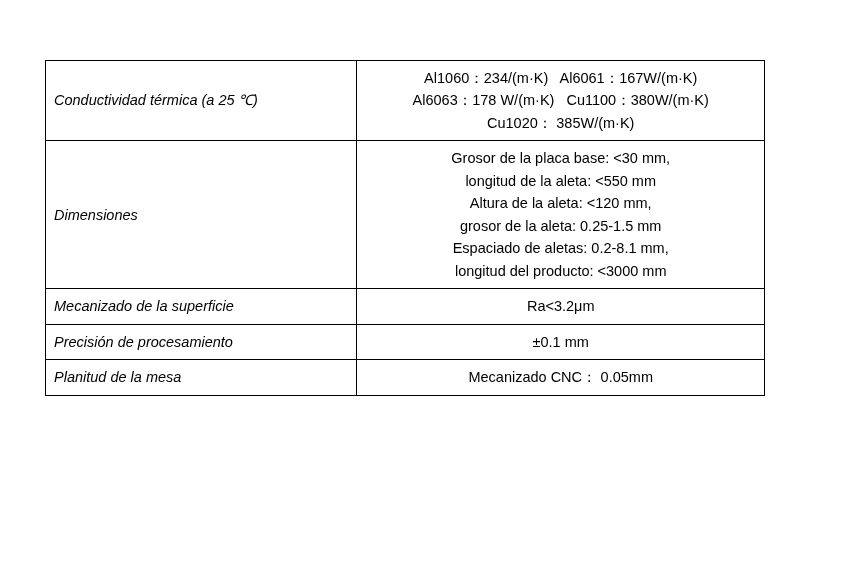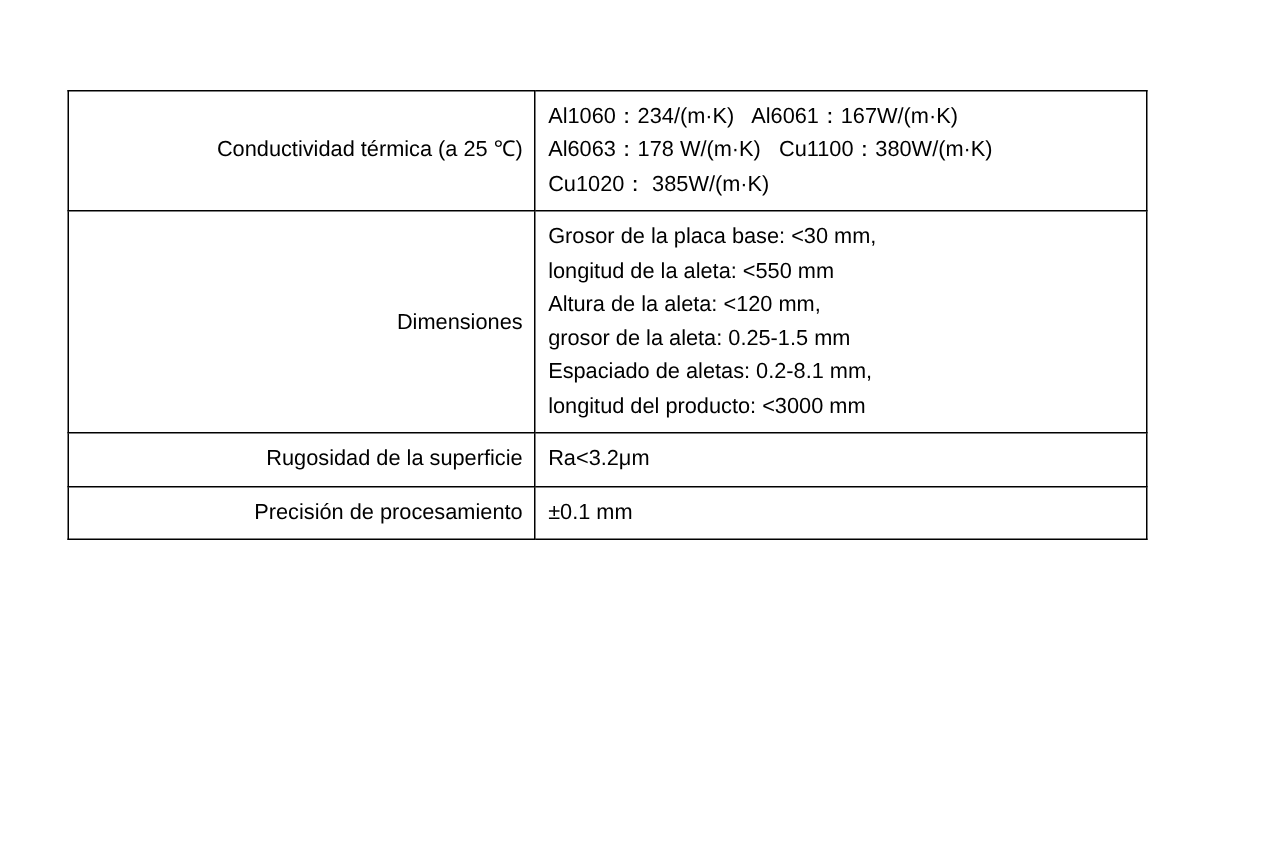"Al1060：234/(m·K) Al6061：167W/(m·K)" td.value-cell { text-align: none -> center }
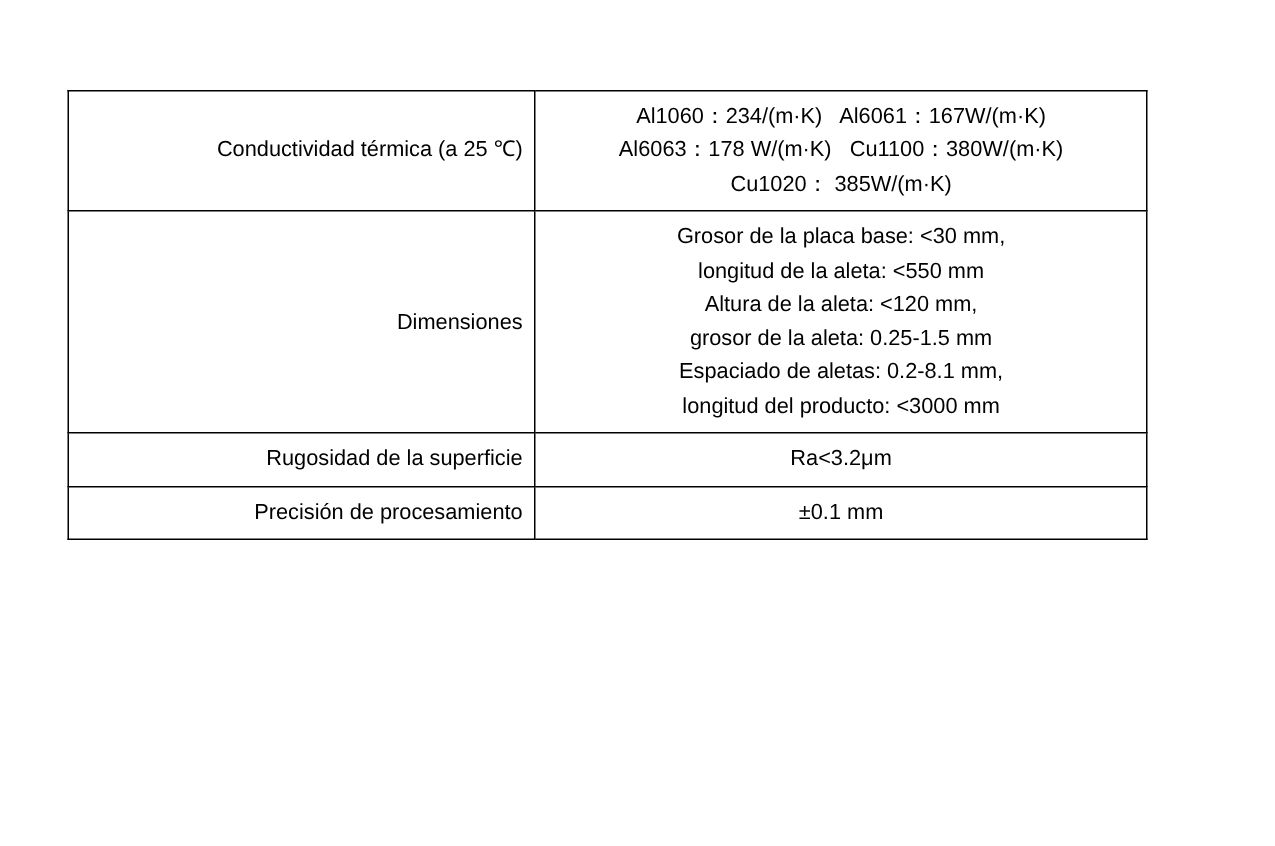"Conductividad térmica (a 25 ℃)" td.label-cell { font-style: none -> italic; text-align: right -> left }
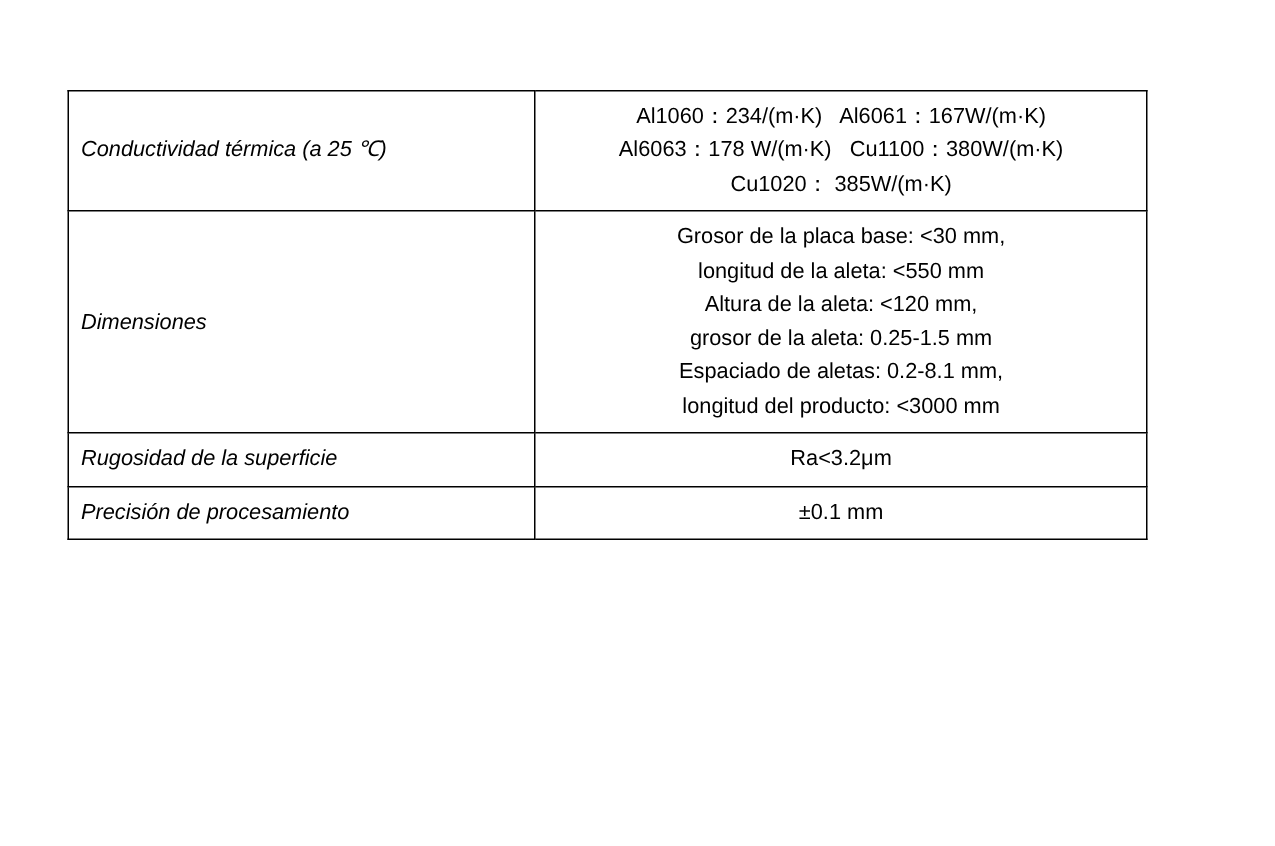"Rugosidad de la superficie" td.label-cell { text: Rugosidad -> Mecanizado }
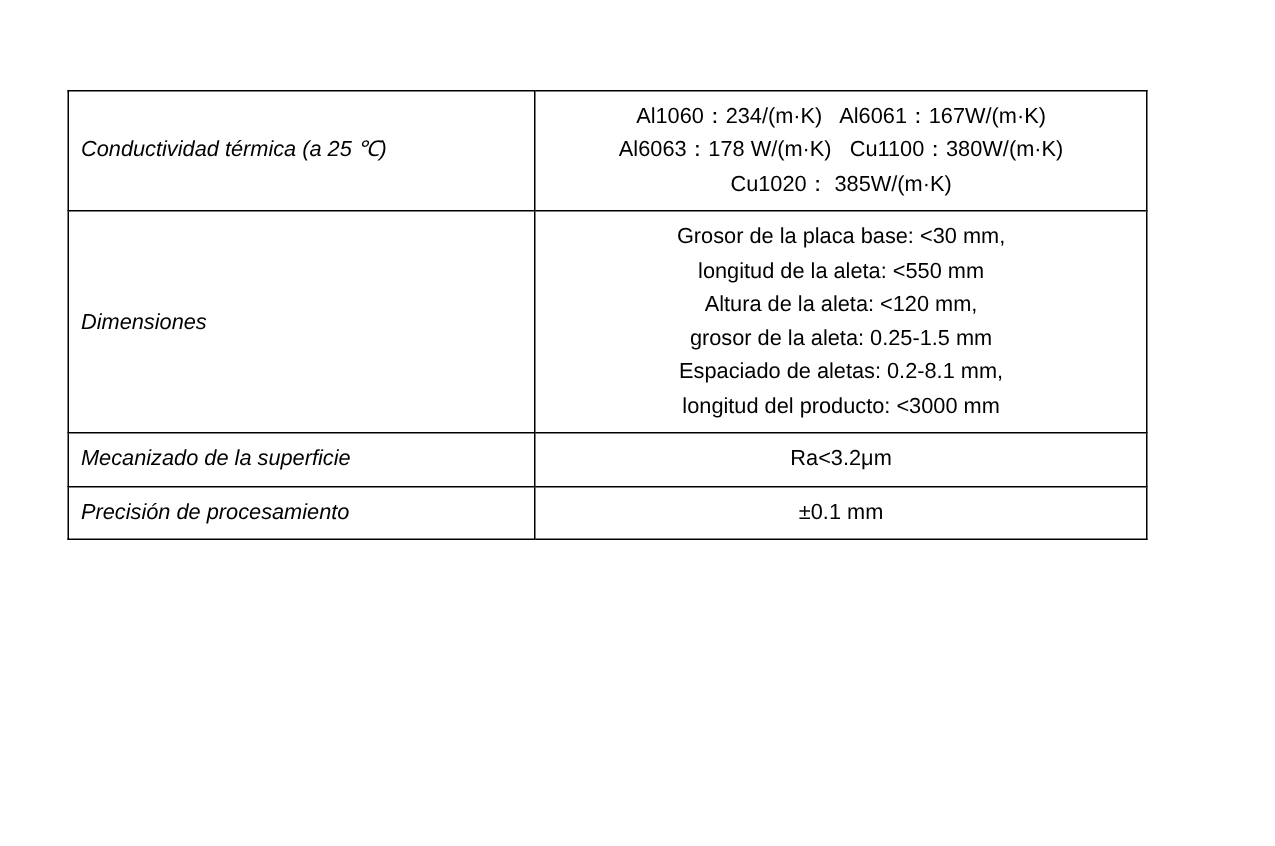"Planitud de la mesa" tr.row-flatness { html: none -> <tr> <td>Planitud de la mesa</td> <td> <span>Mecanizado CNC： 0.05mm</span> </td> </tr> }
